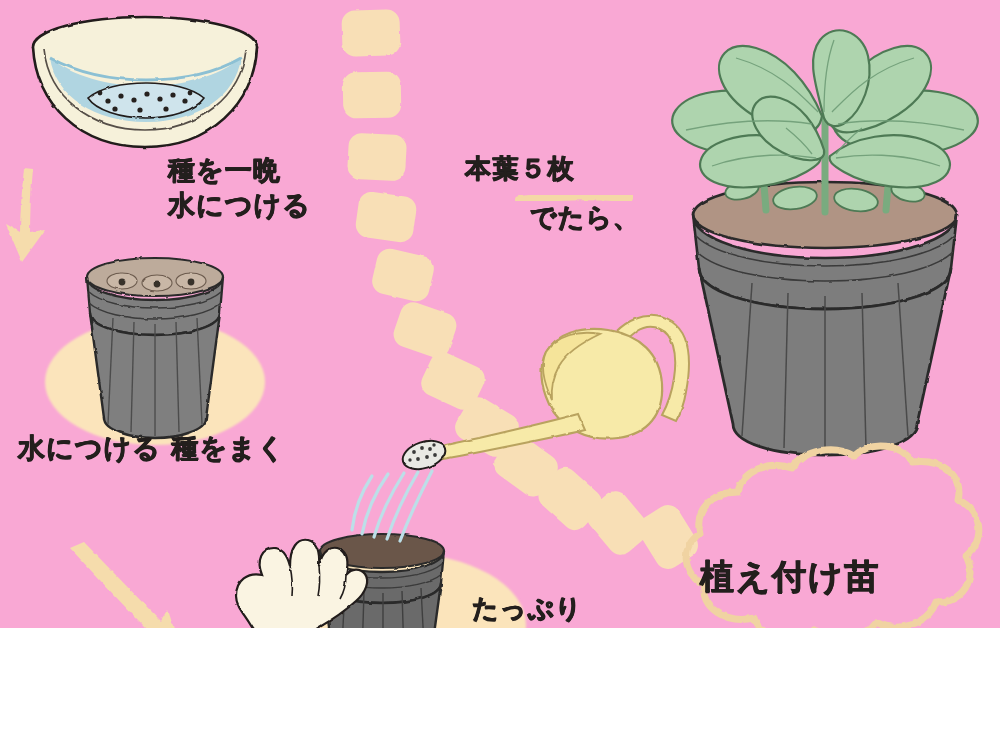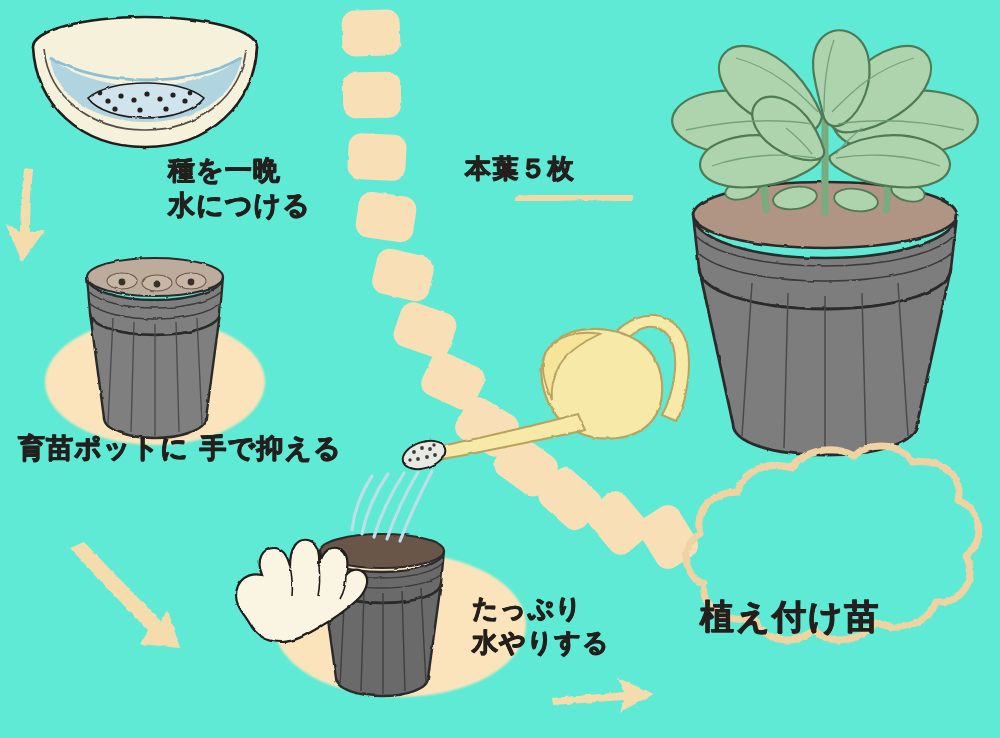"種を一晩" #stage { background: #5eead4 -> #f9a8d4; height: 738px -> 628px }
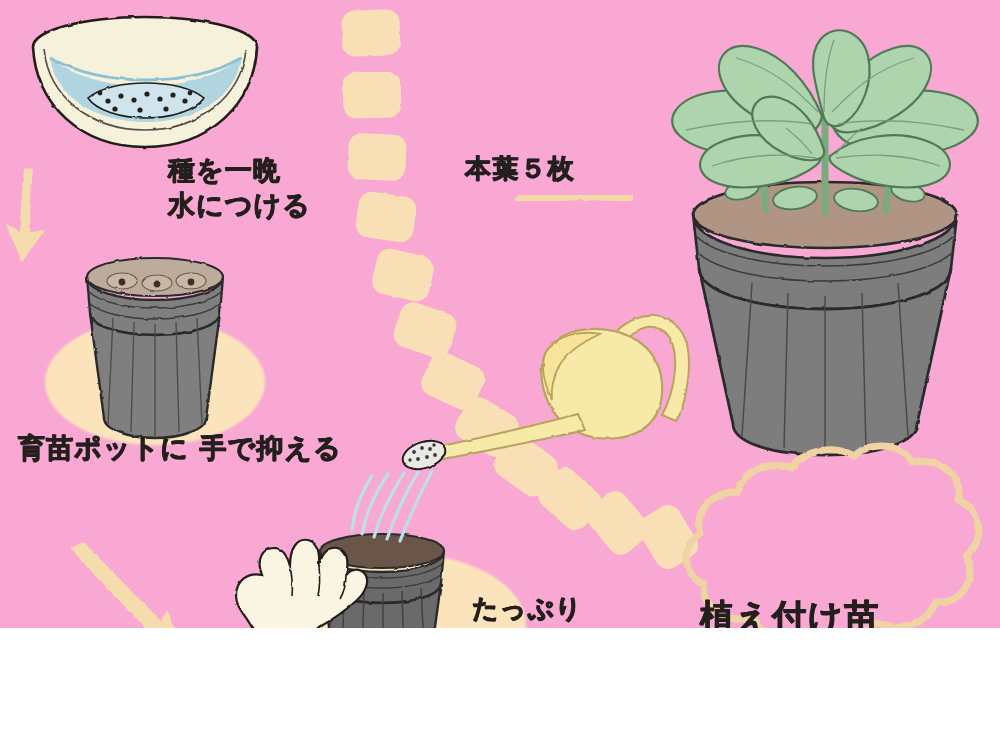"でたら、" div.cap { html: none -> <div>でたら、</div> }
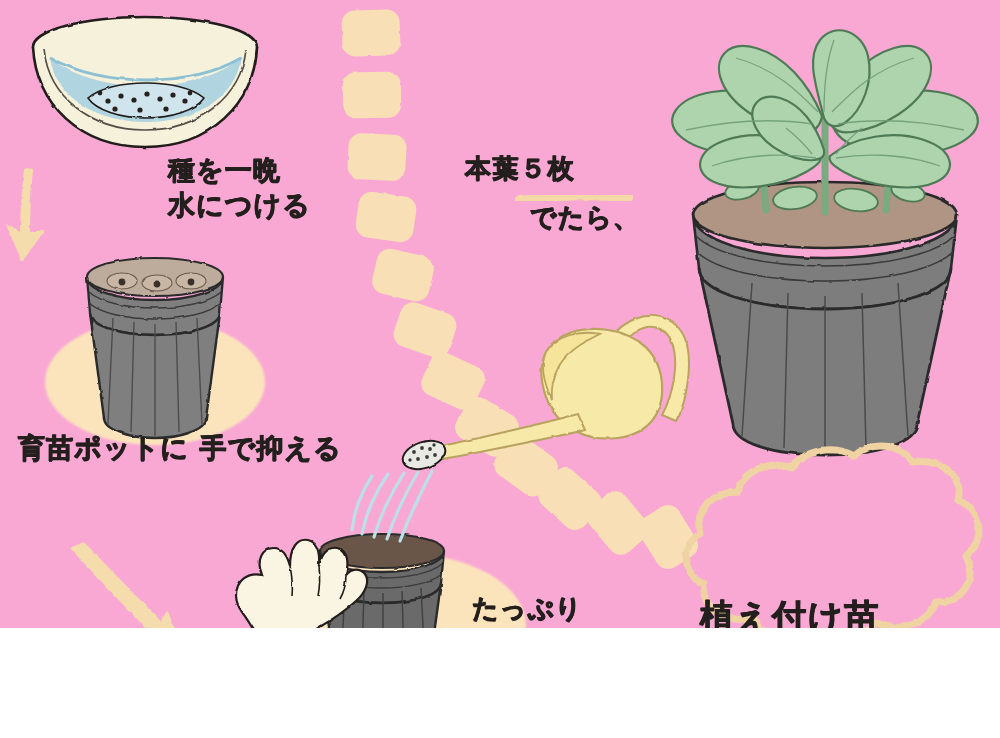"育苗ポットに 手で抑える" div.cap { text: 育苗ポットに 手で抑える -> 水につける 種をまく }
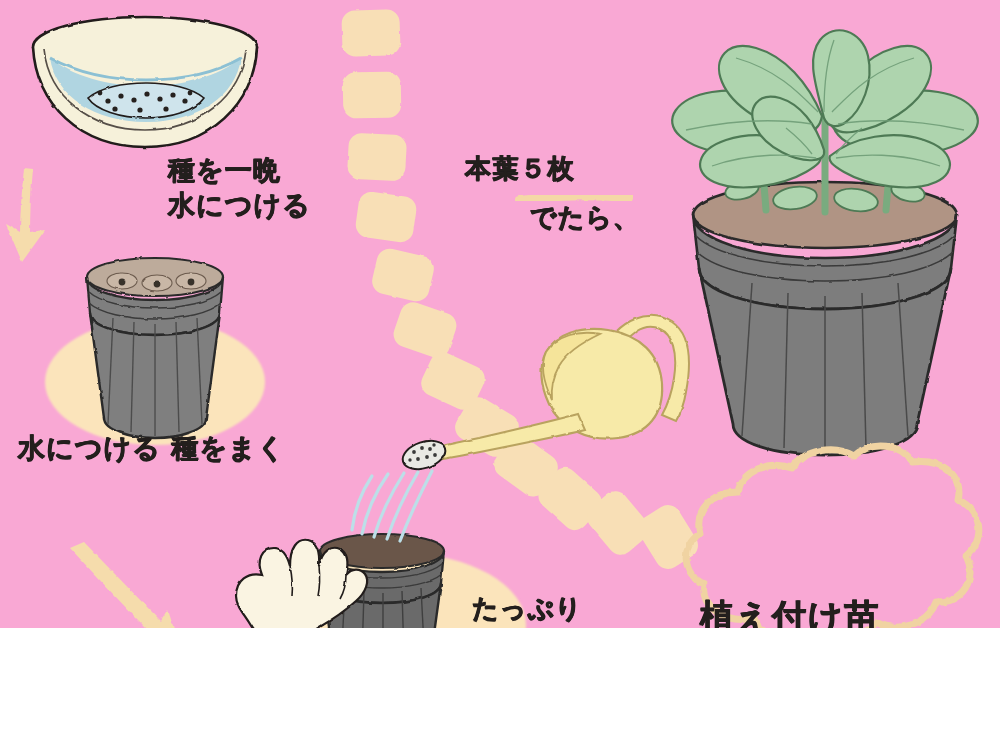"植え付け苗" #cap-done { margin-top: 40px -> none }
